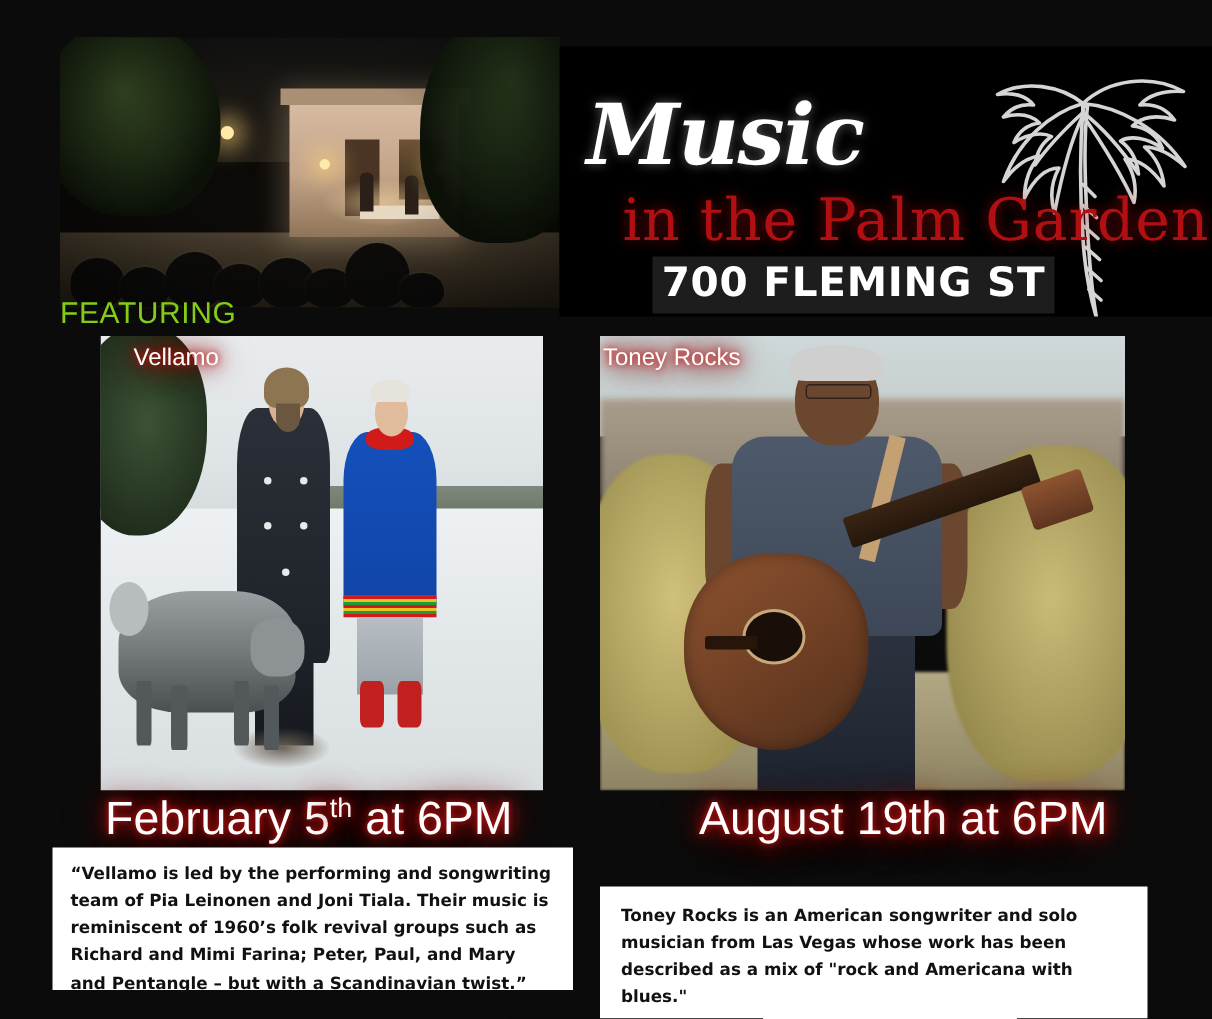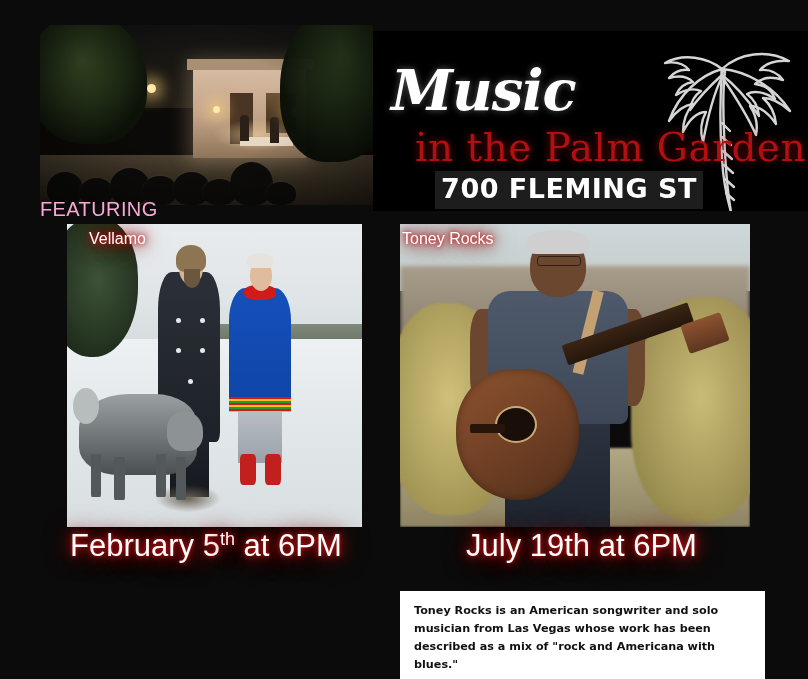"FEATURING" .featuring { color: #f9a8d4 -> #84cc16 }
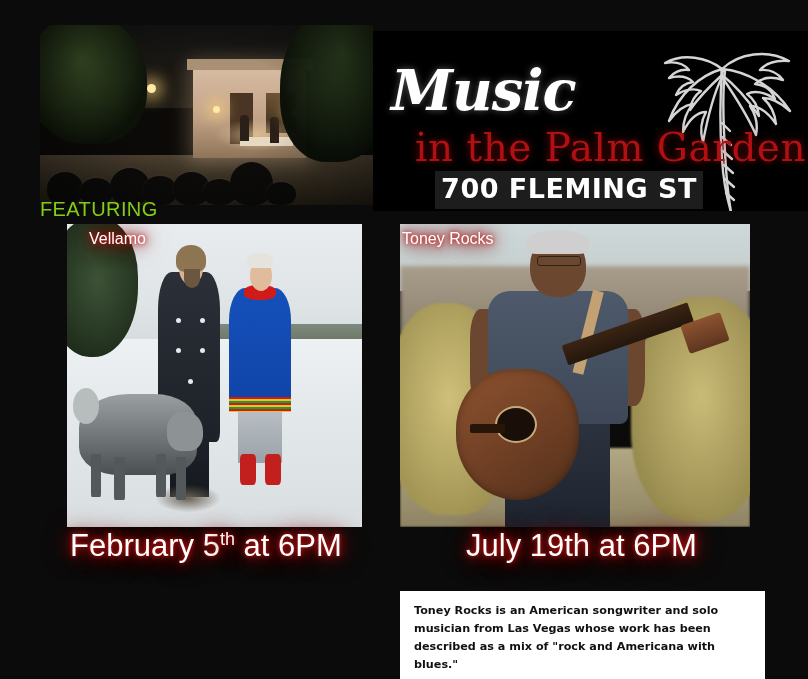"July 19th" span { text: July -> August }
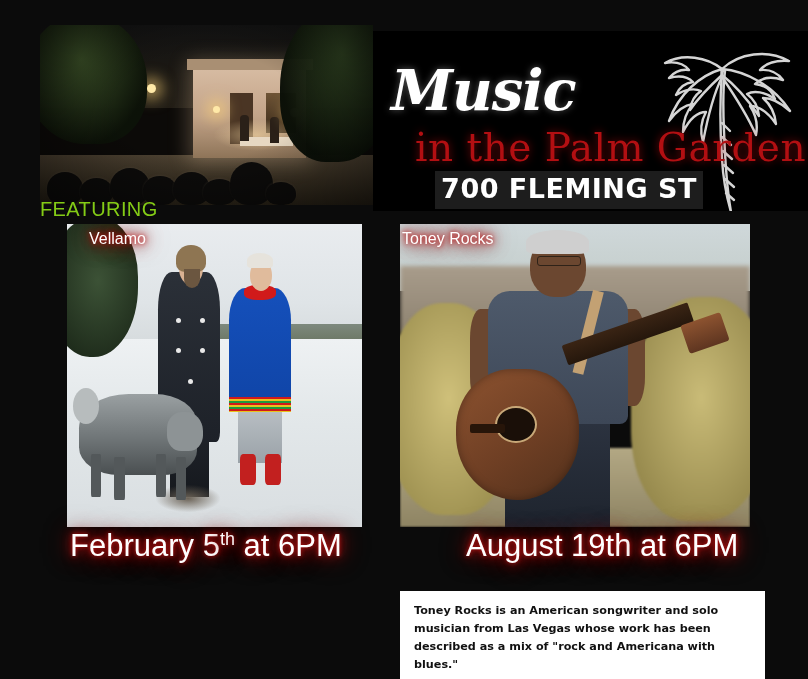"“Vellamo is led by the" div.desc { html: none -> <div>“Vellamo is led by the performing and songwriting team of Pia Leinonen and Joni Tiala. Their music is reminiscent of 1960’s folk revival groups such as Richard and Mimi Farina; Peter, Paul, and Mary and Pentangle – but with a Scandinavian twist.”</div> }
